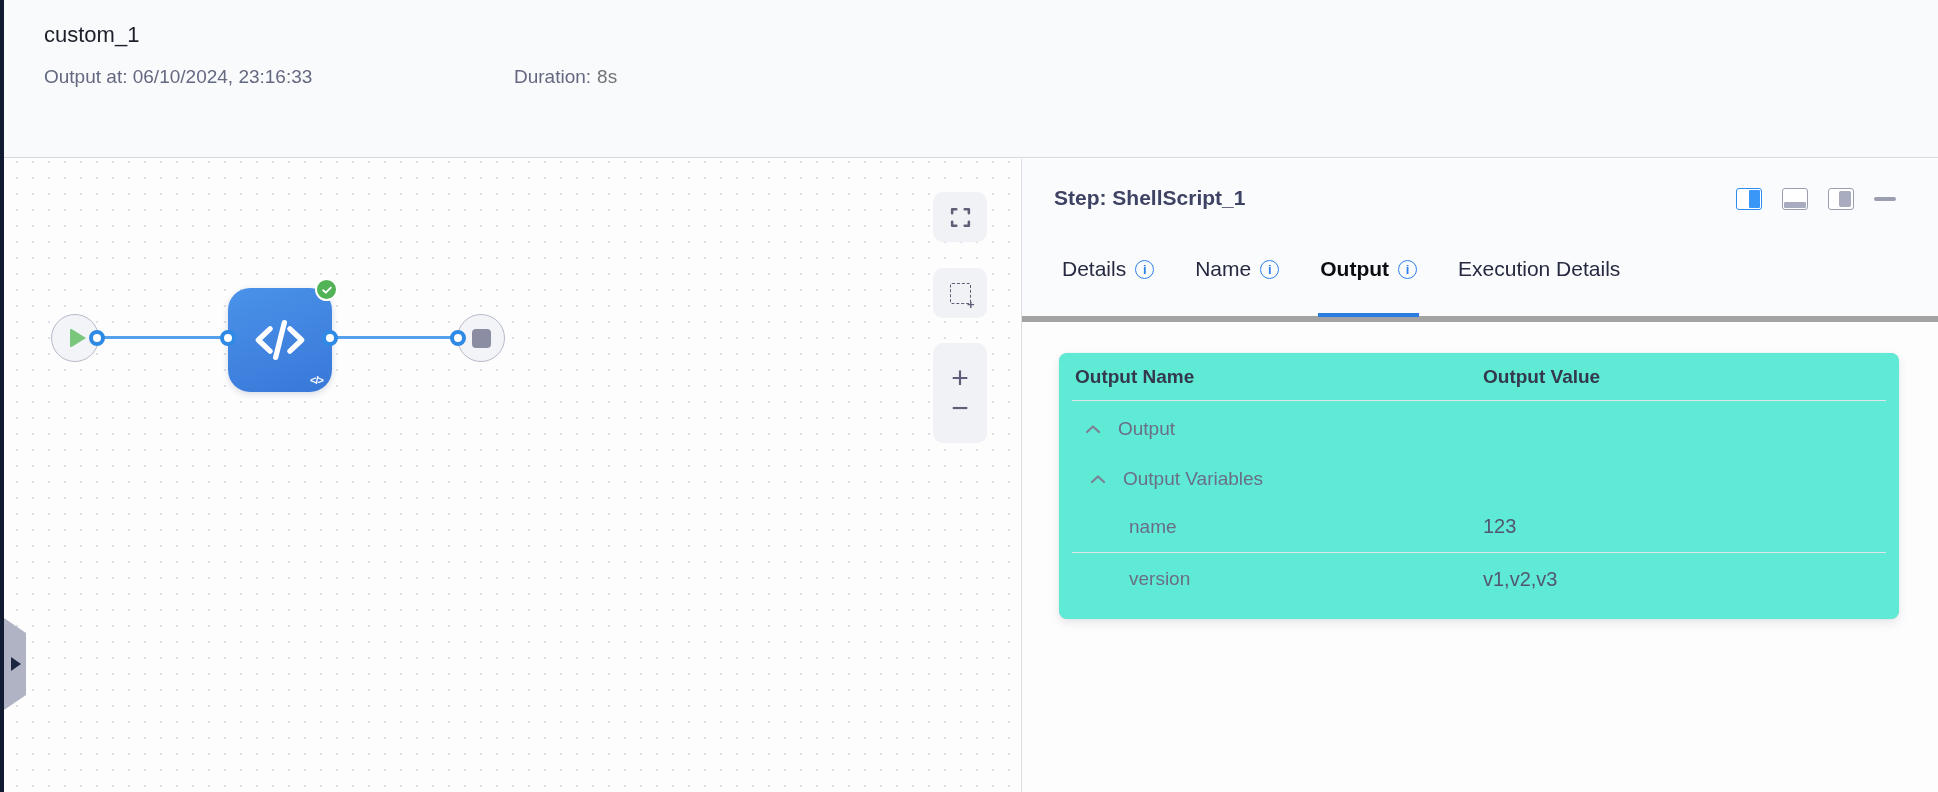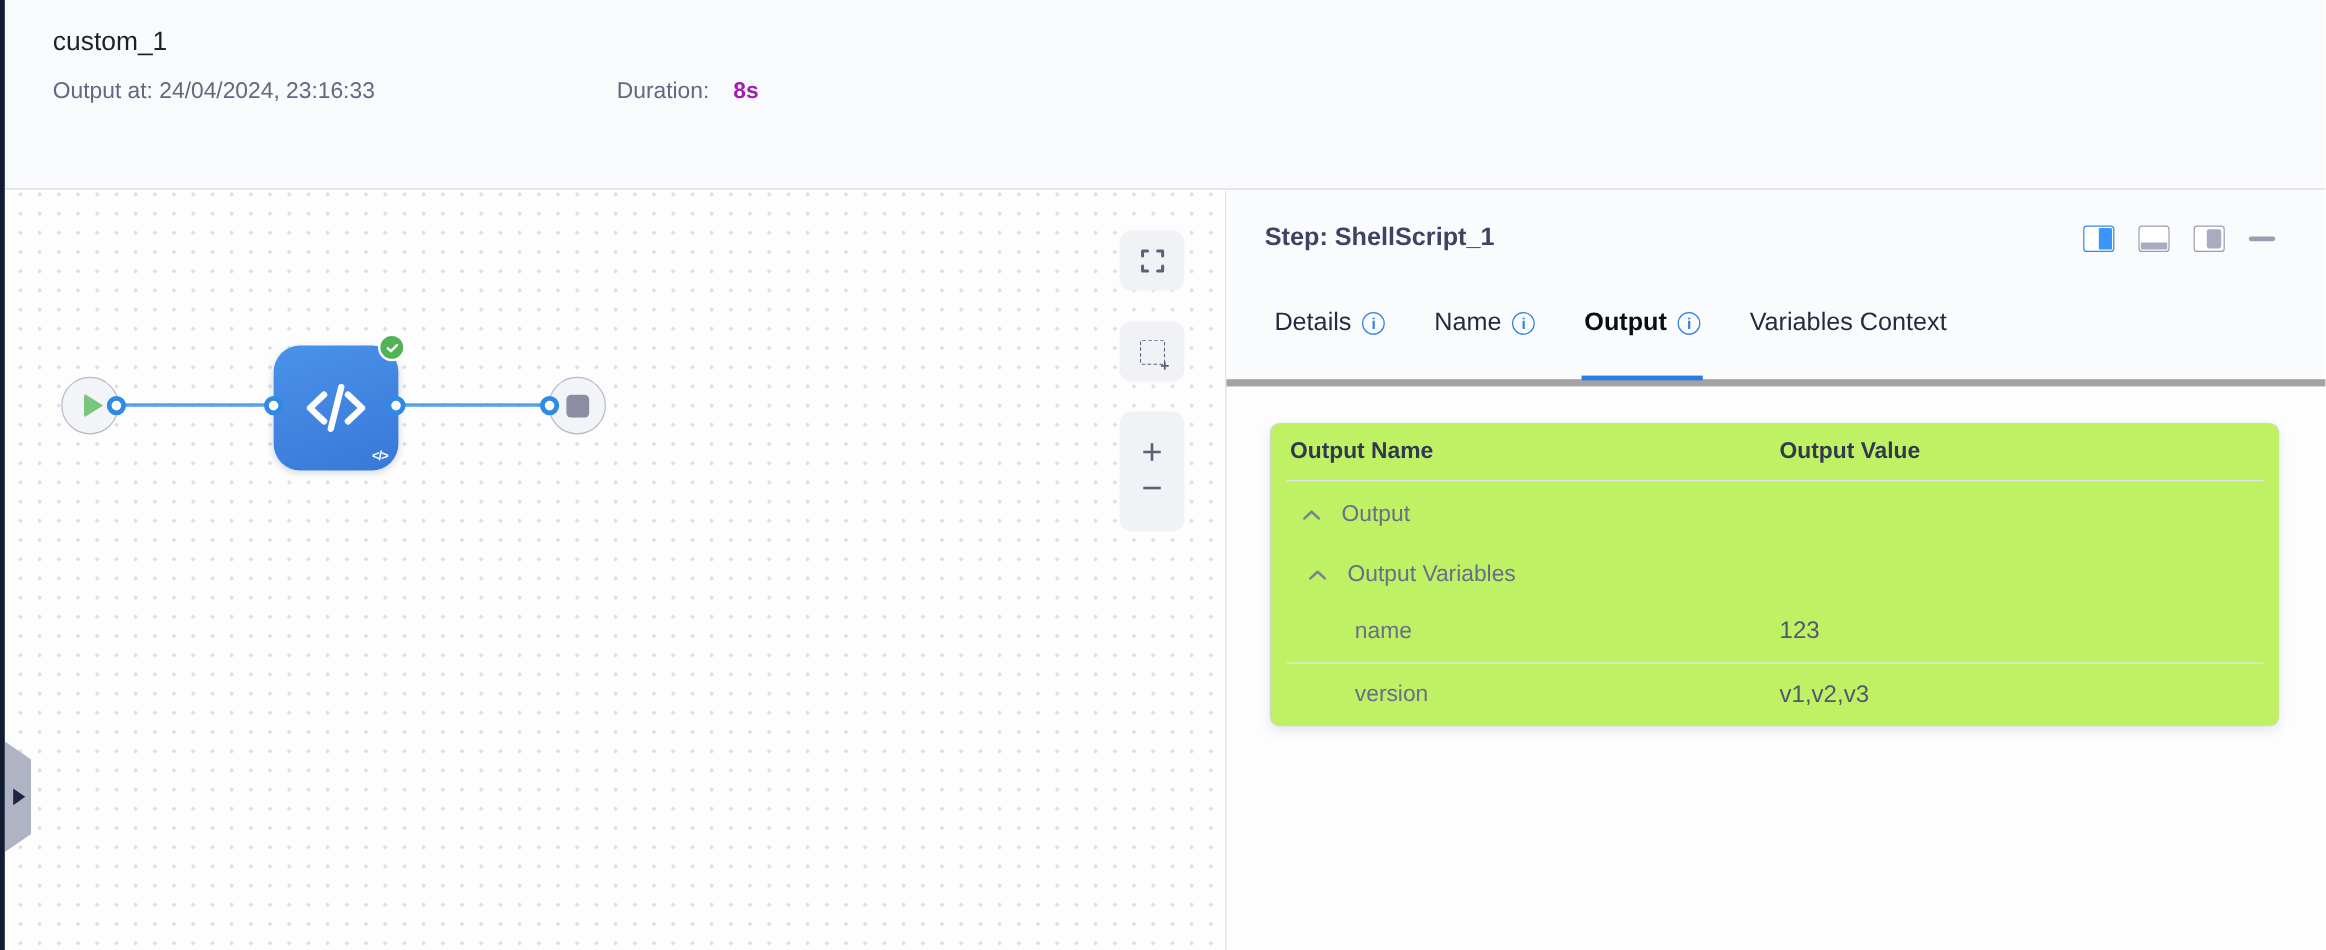"24/04/2024, 23:16:33" span { text: 24/04/2024 -> 06/10/2024 }
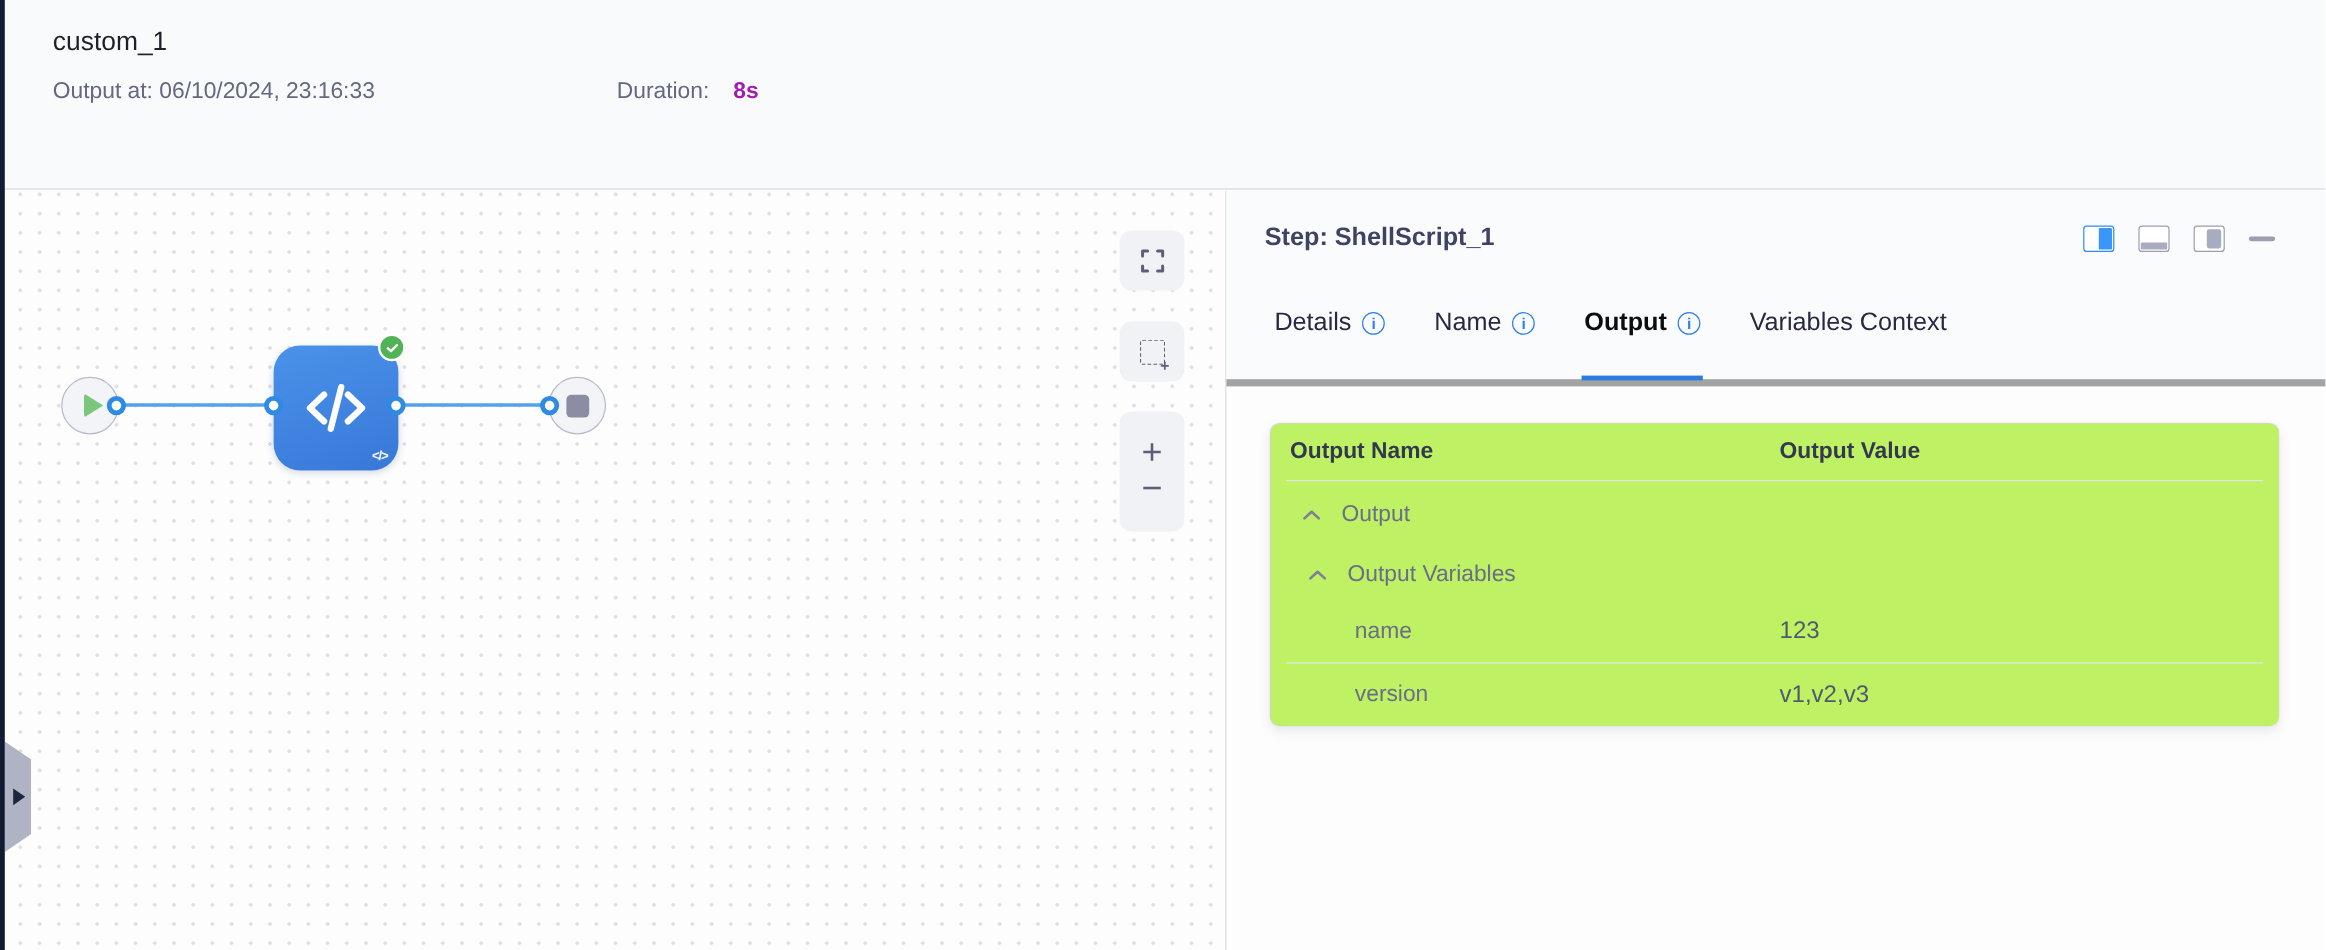"8s" .exec-duration .val { color: #a21caf -> #737373; font-weight: 700 -> 400; margin-left: 20px -> 6px }
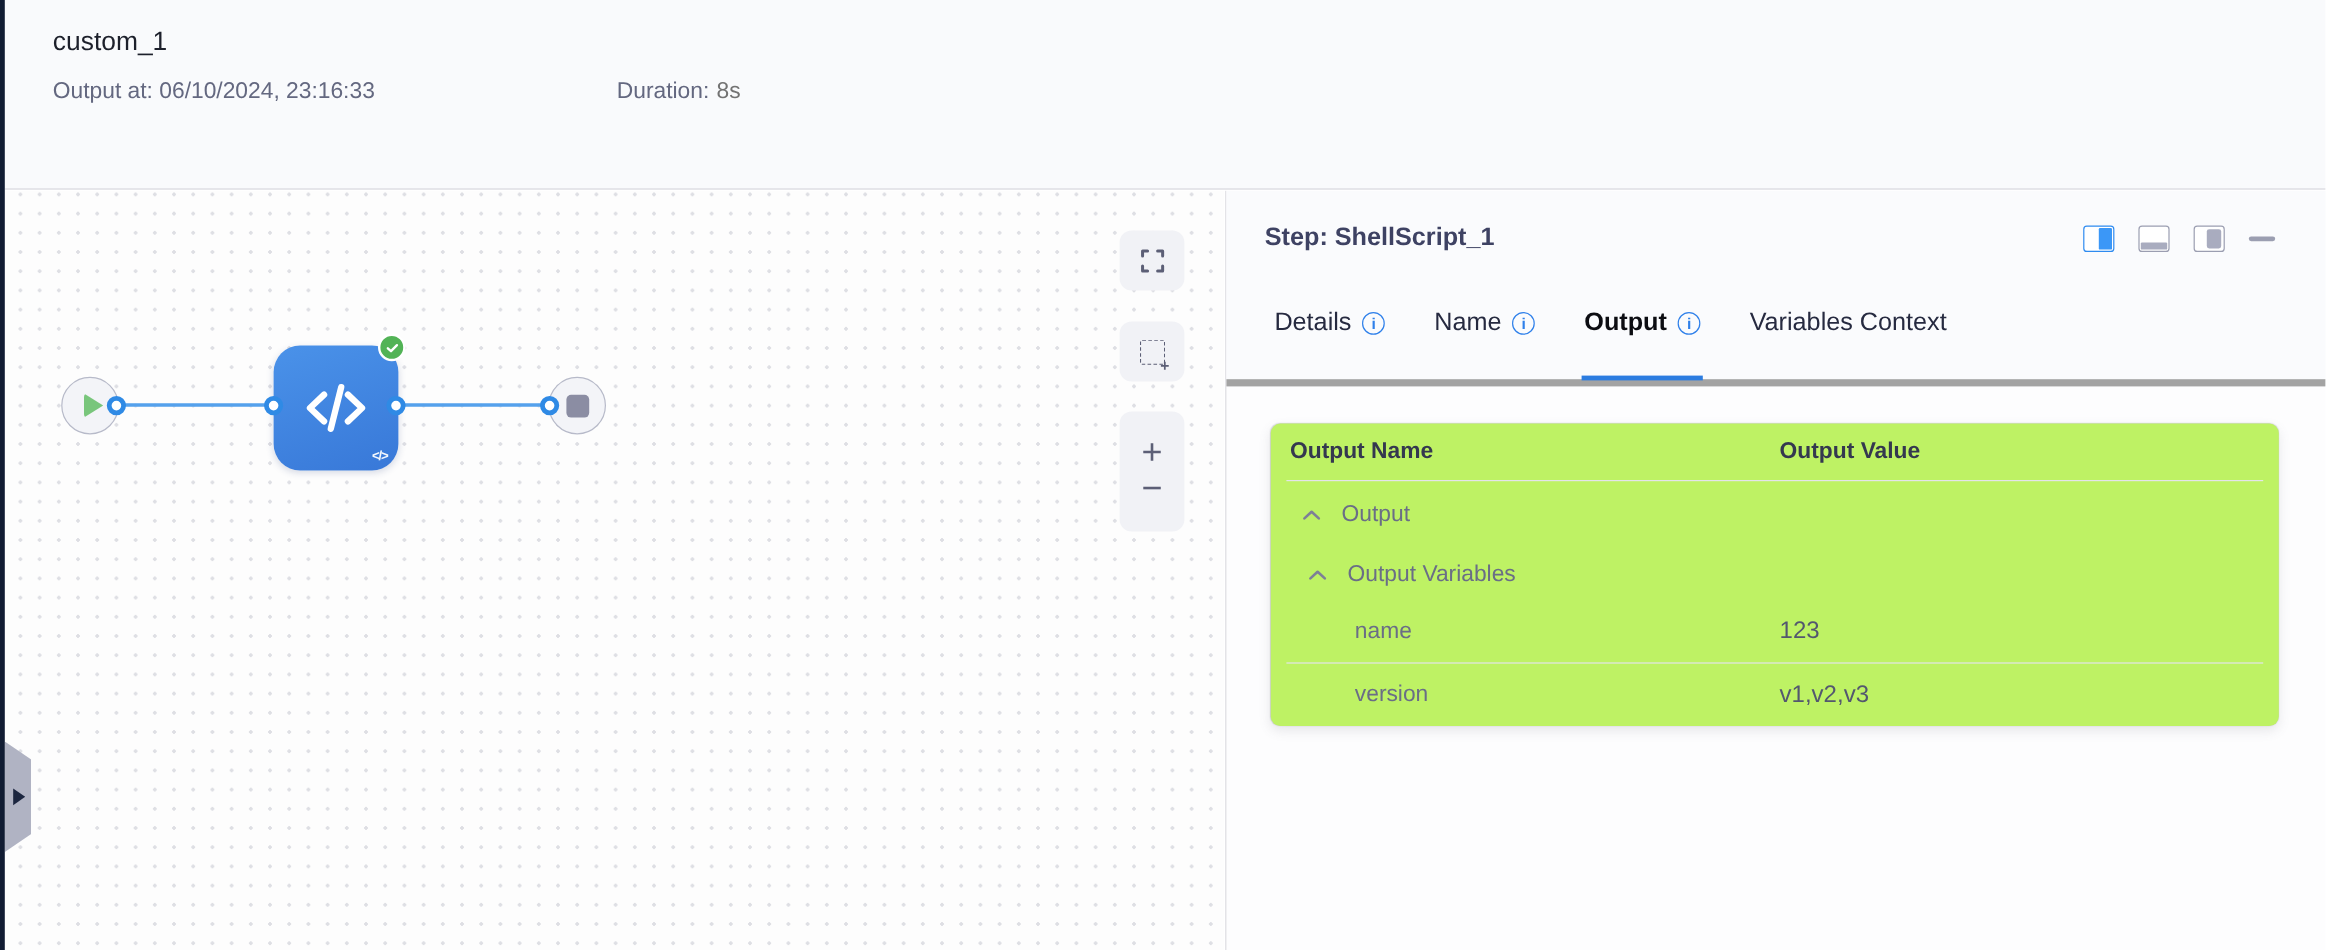"Variables Context" span { text: Variables Context -> Execution Details }
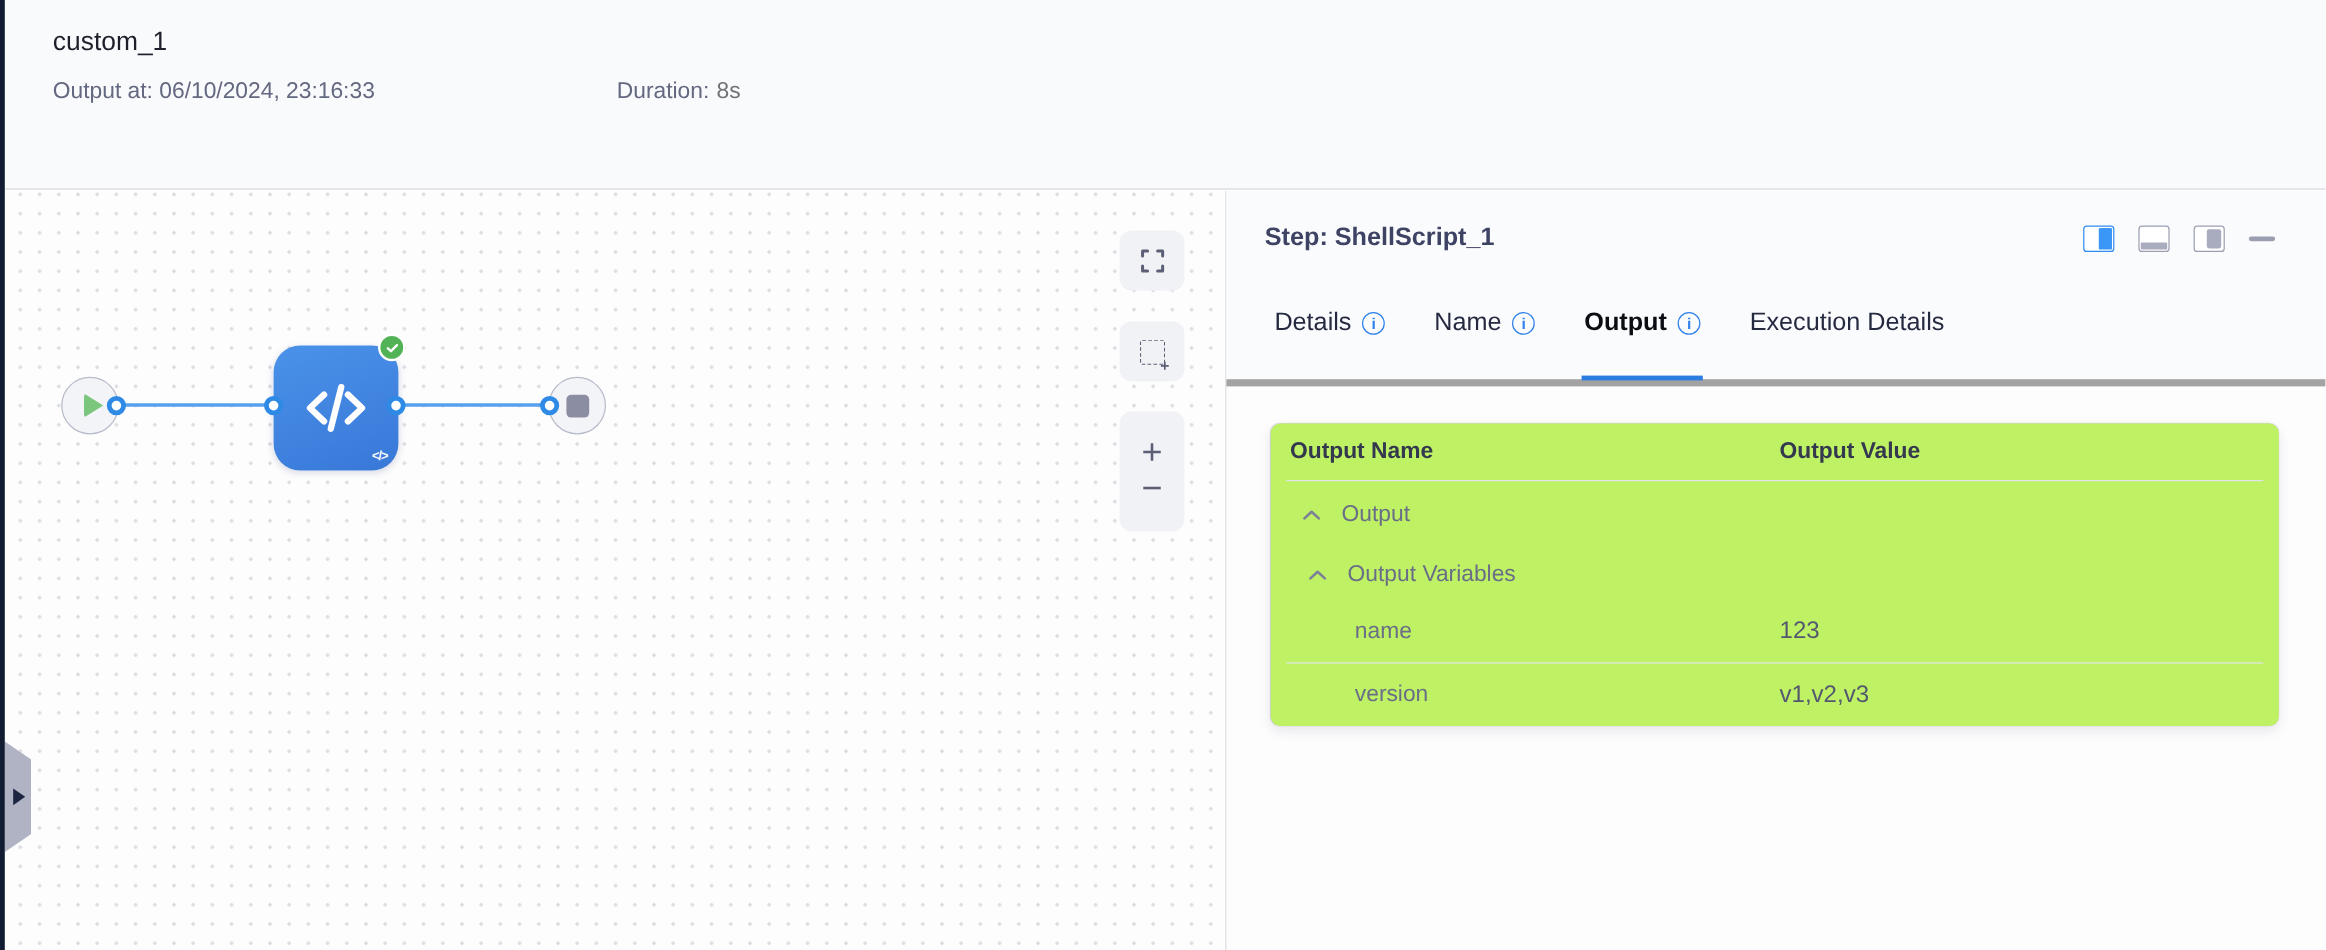"Output Name" .card { background: #bef264 -> #5eead4; padding-bottom: none -> 14px }
